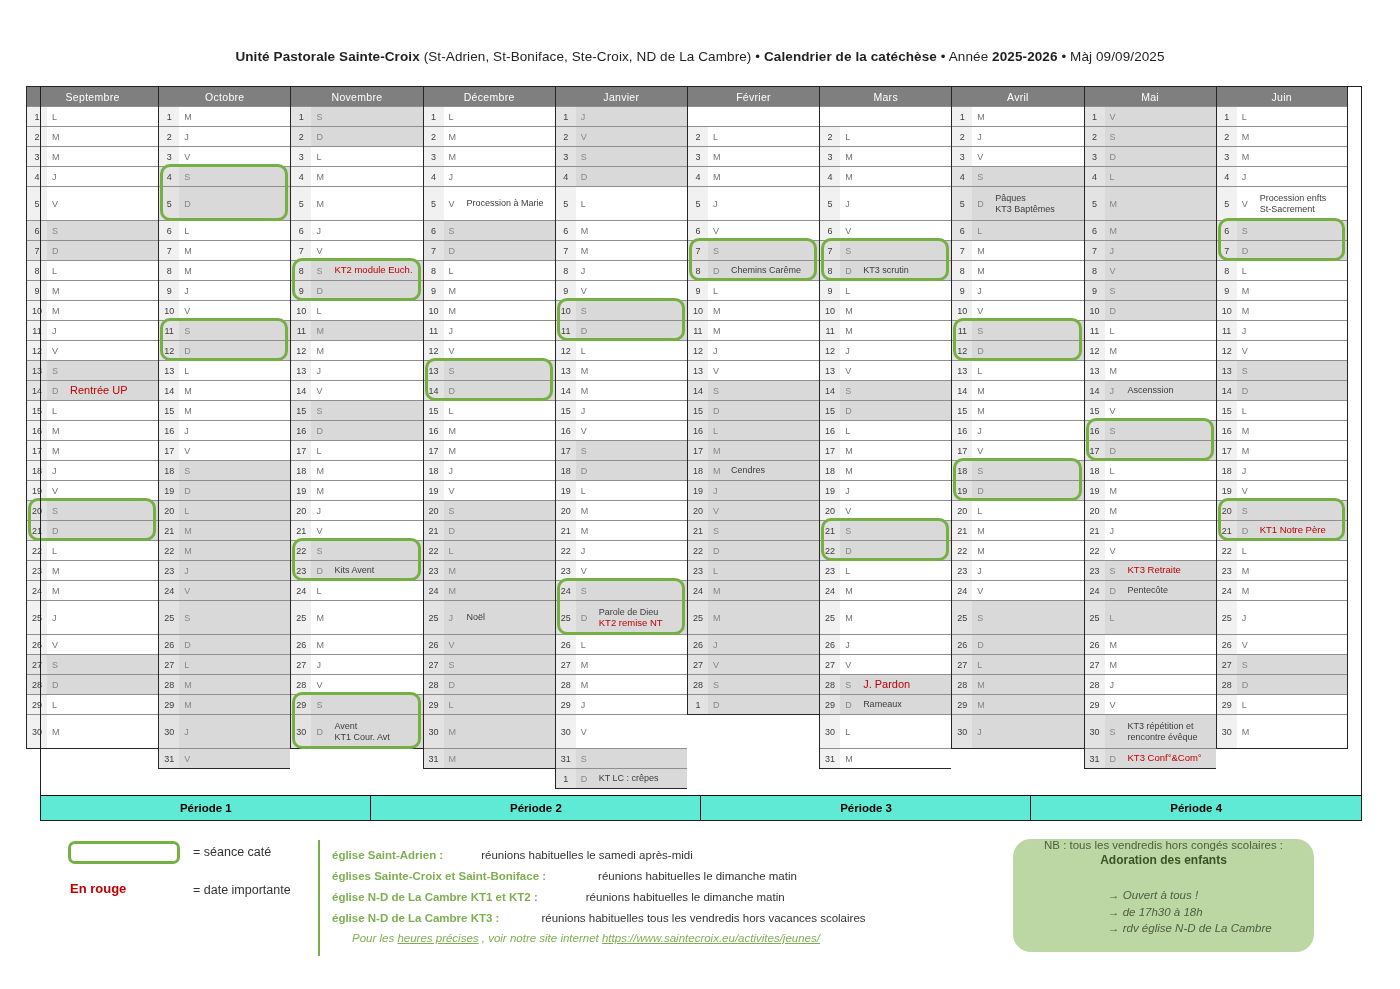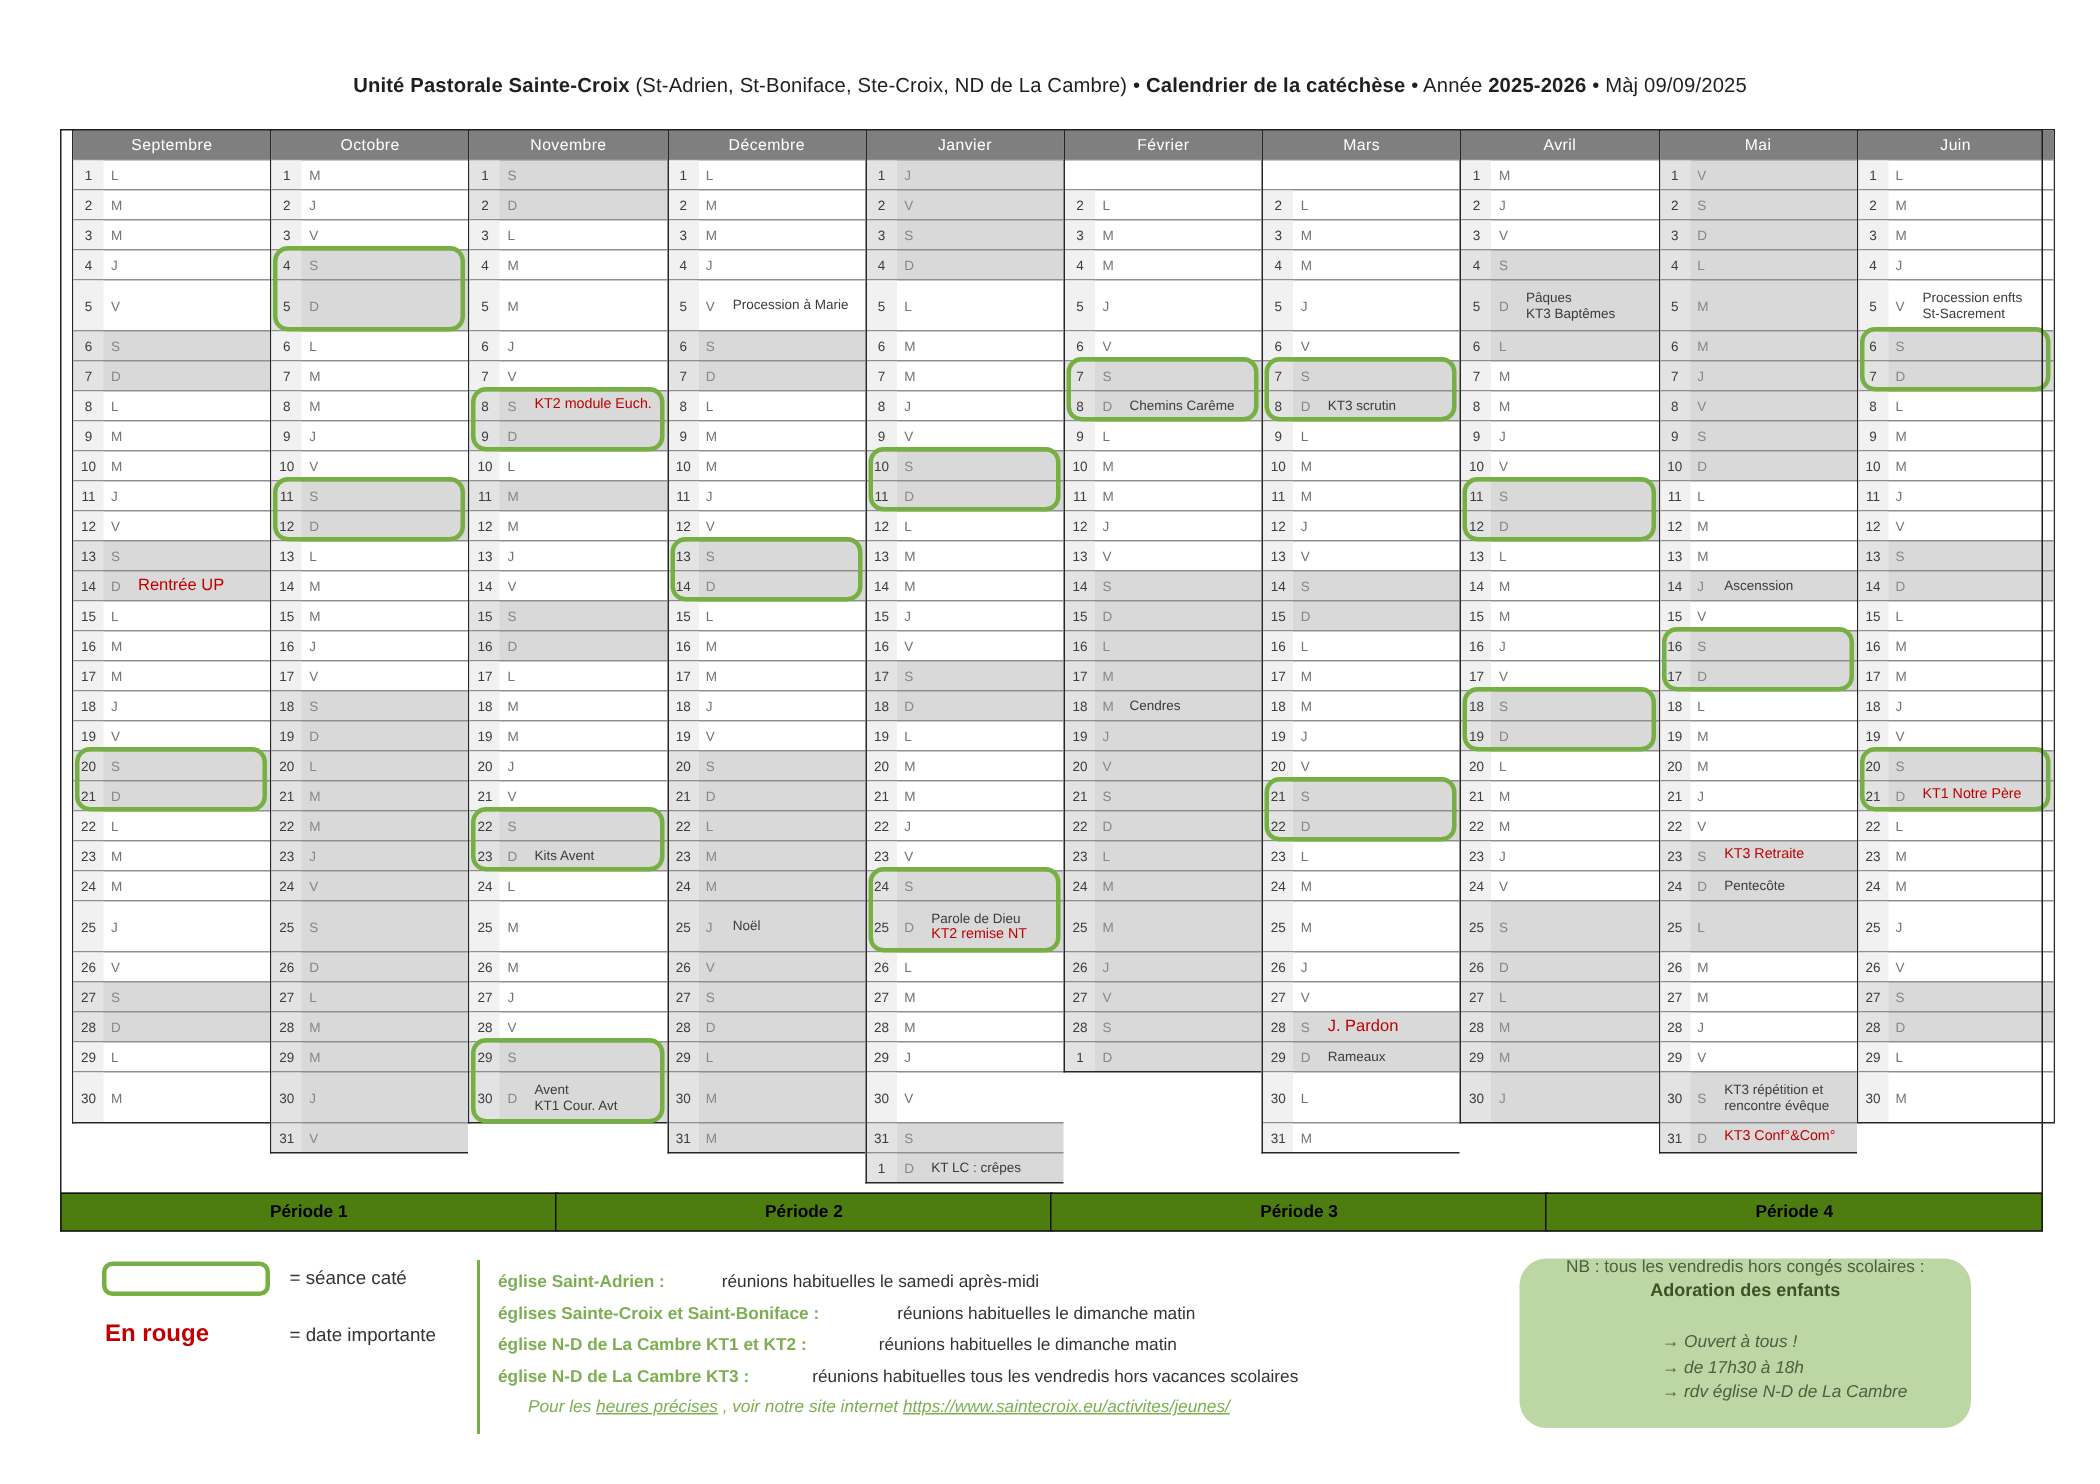"Septembre" #grid { left: 48px -> 26px }
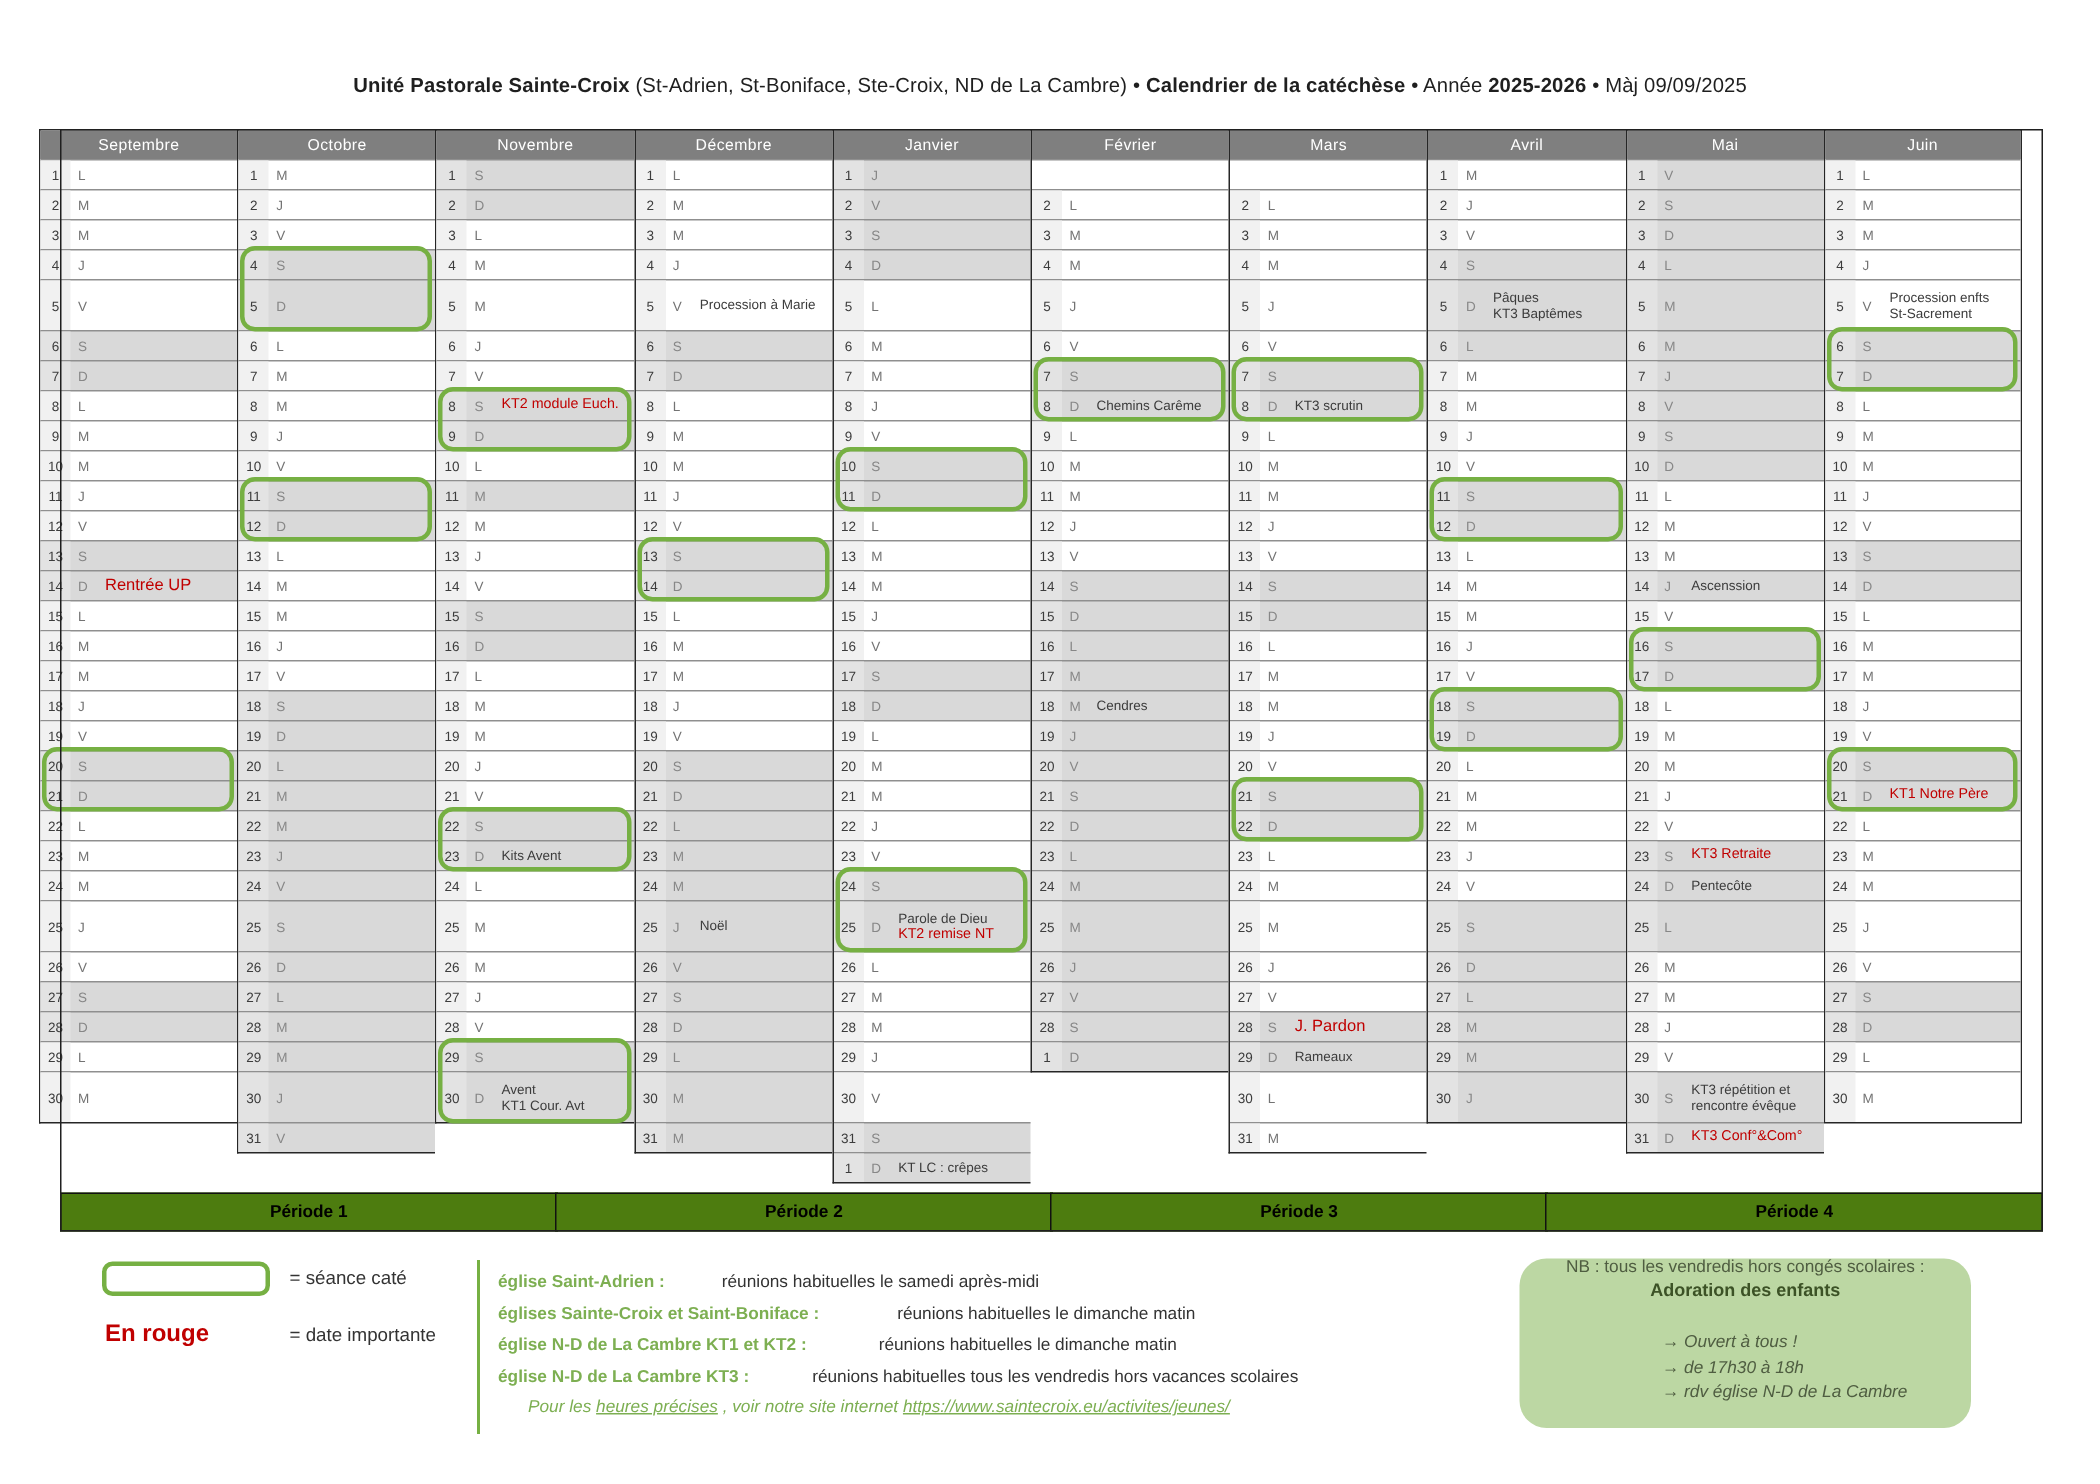"Période 1" .pbox { background: #4d7c0f -> #5eead4 }
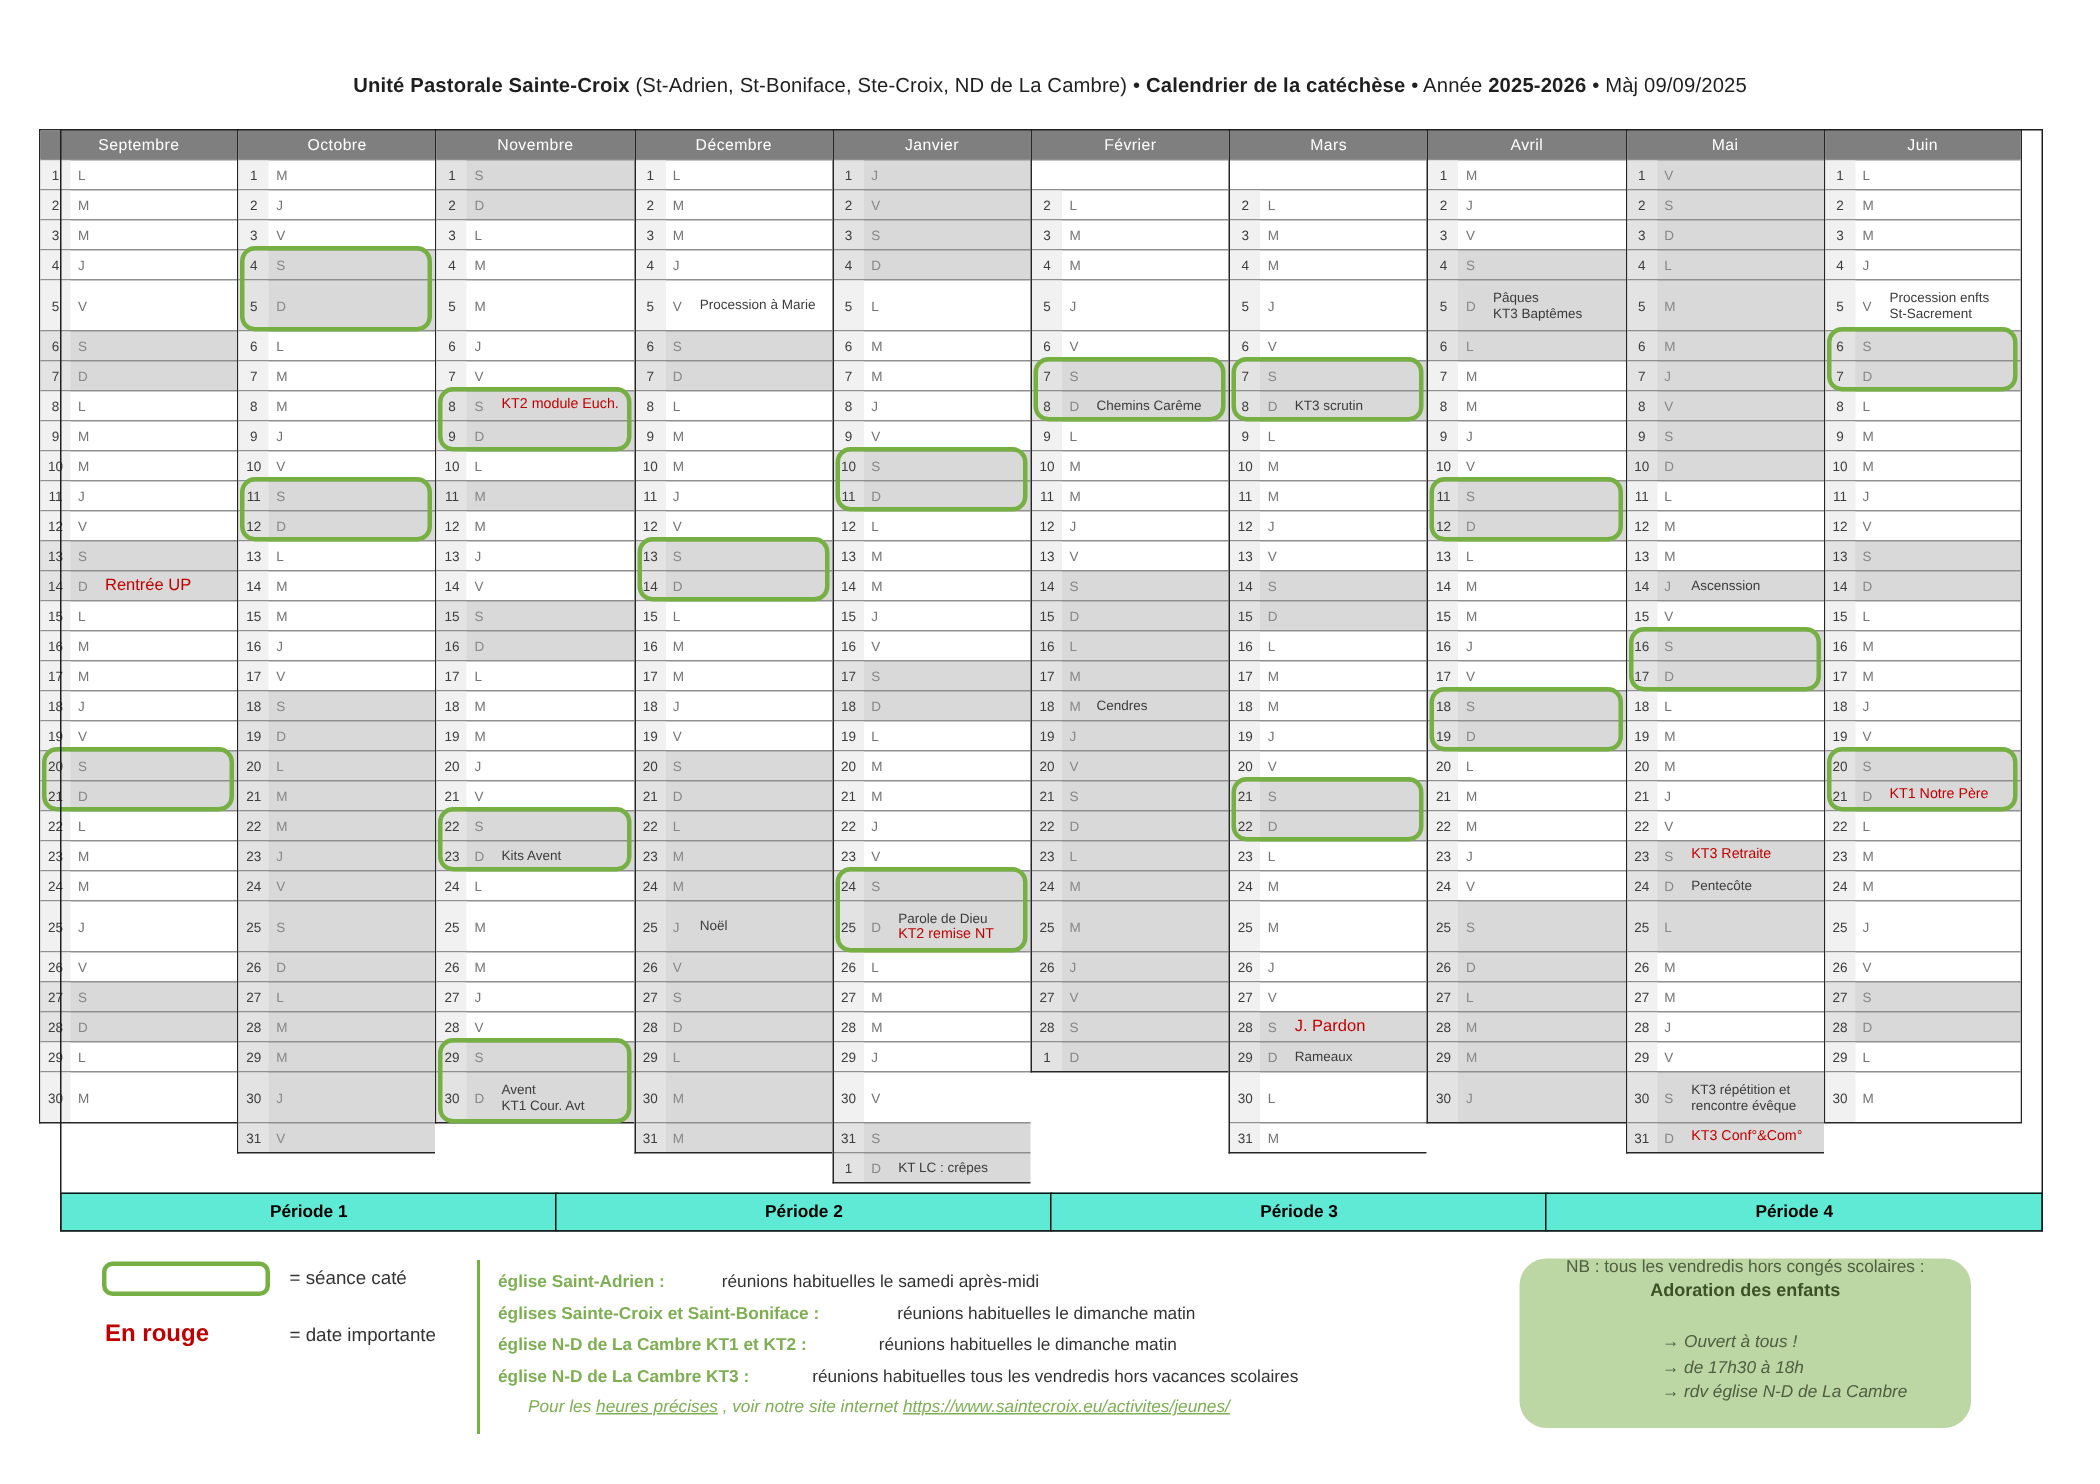"En rouge" #red-word { font-size: 16px -> 13px }
